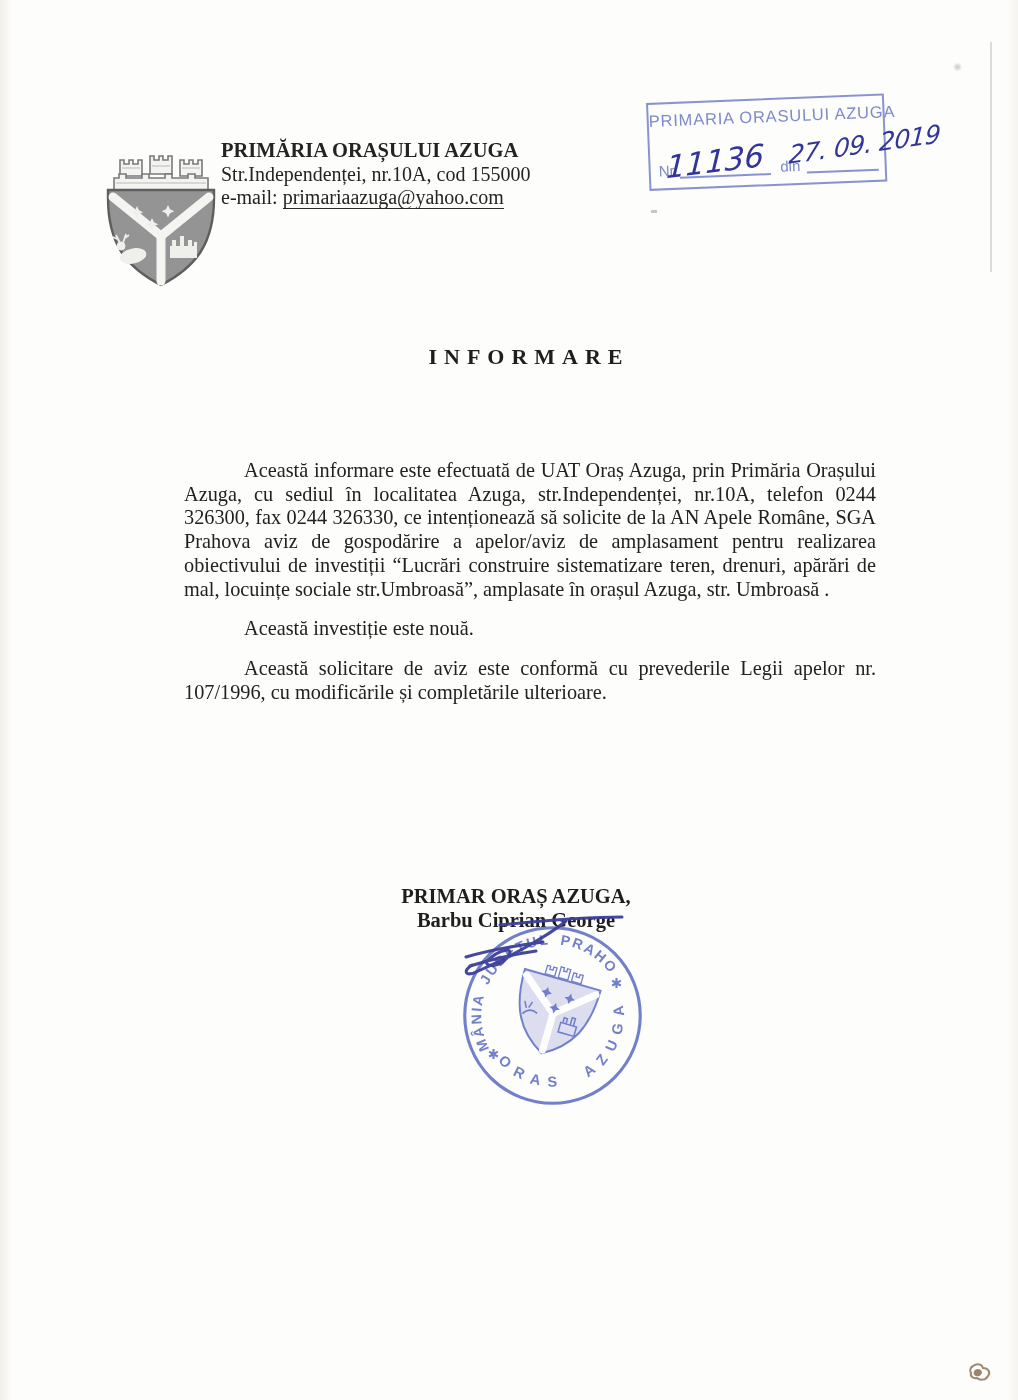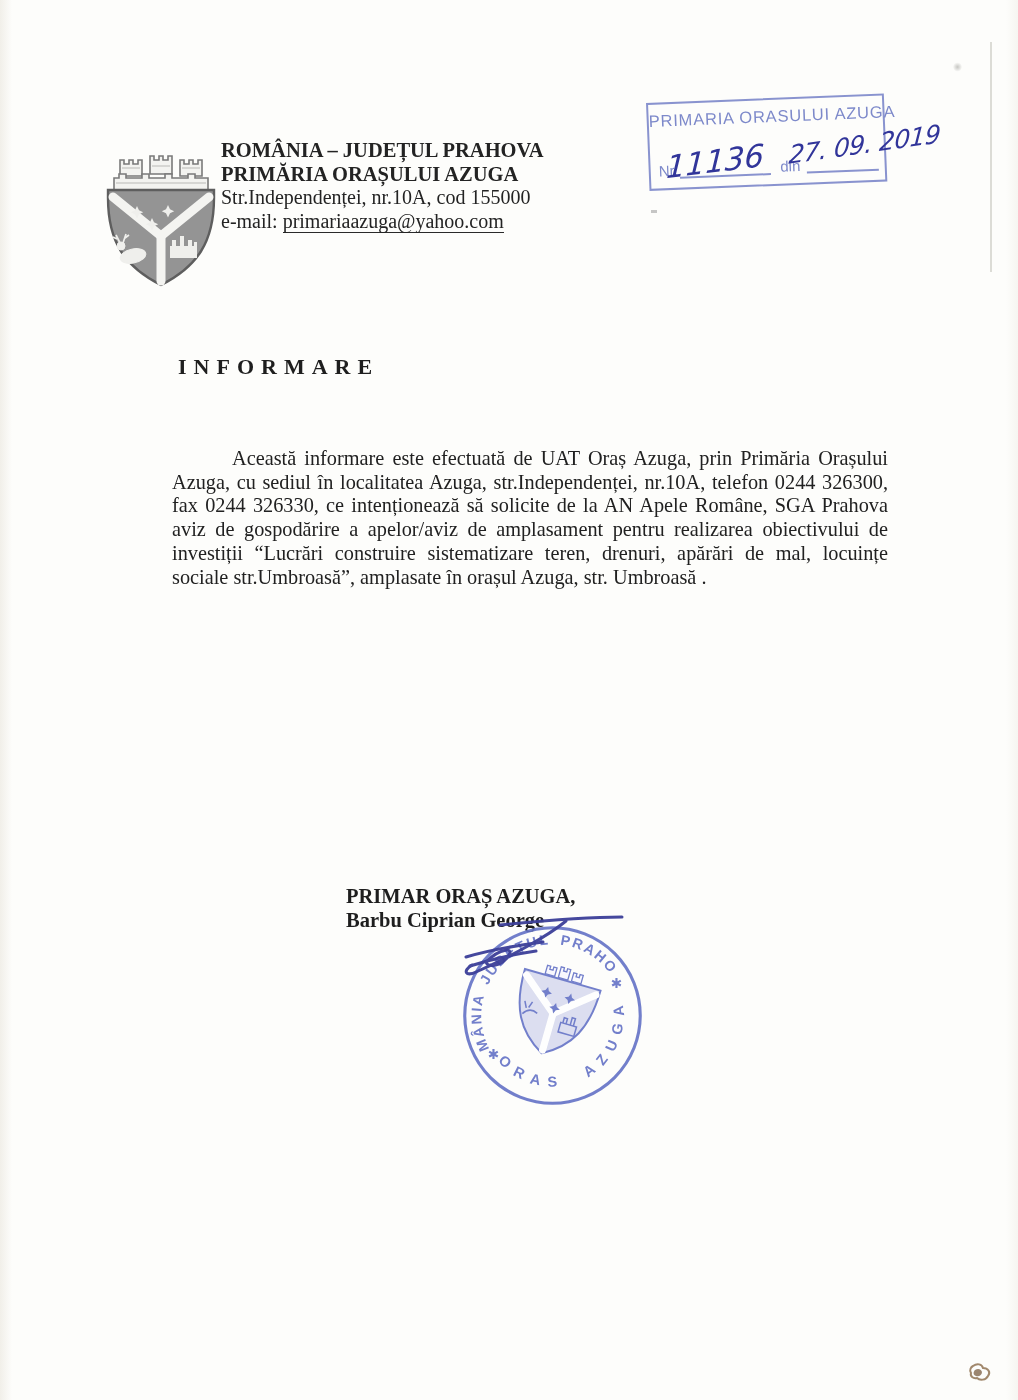"ROMÂNIA – JUDEȚUL PRAHOVA" div.org-line { html: <div>ROMÂNIA – JUDEȚUL PRAHOVA</div> -> none }
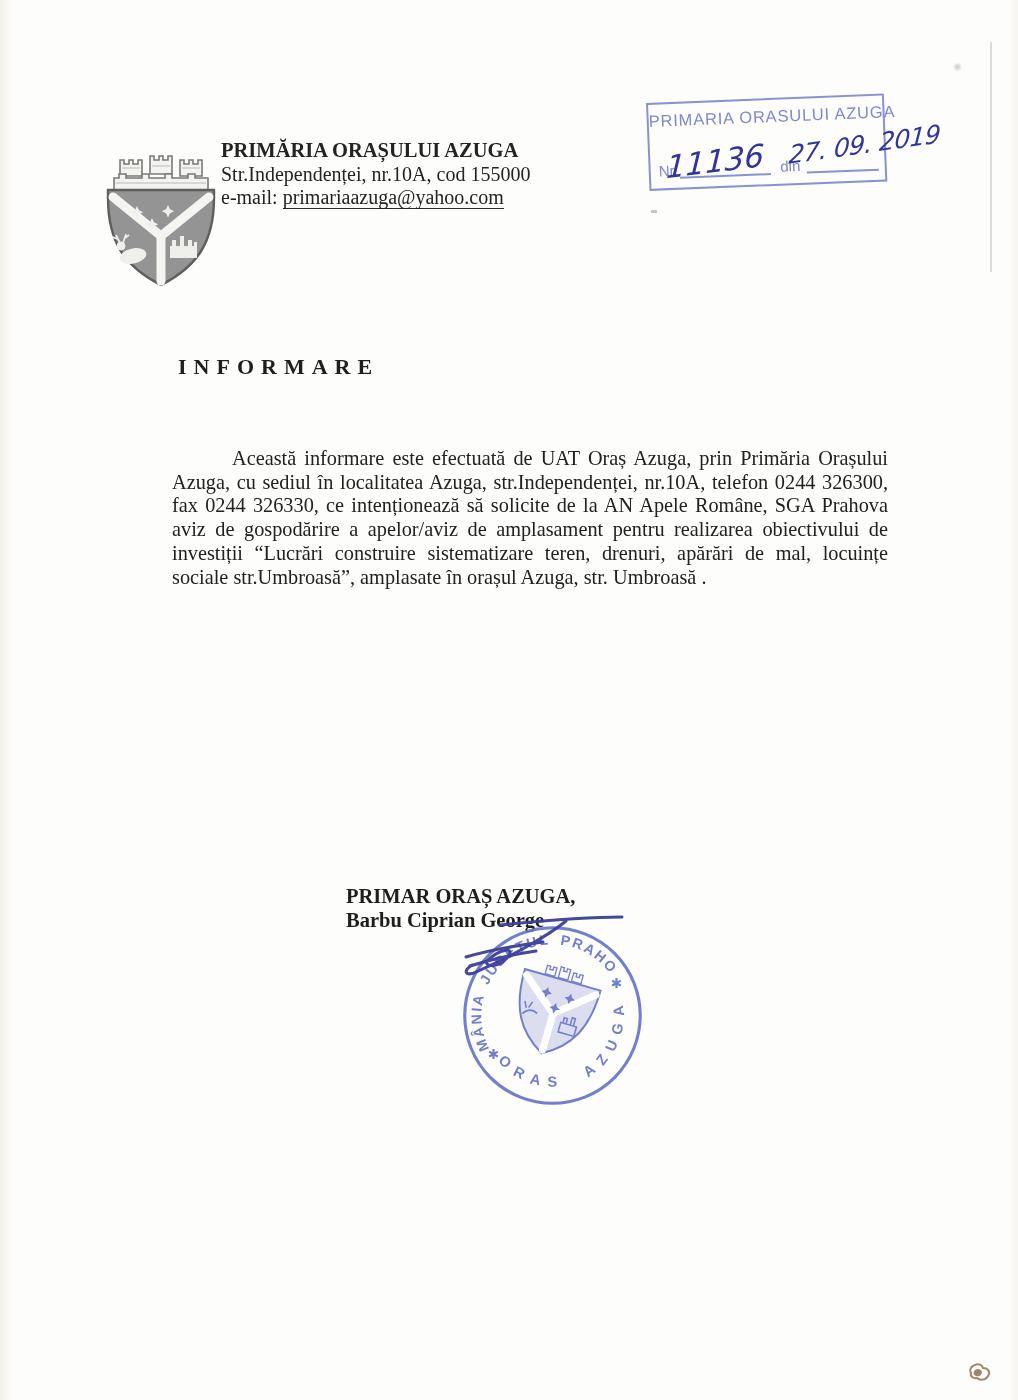"INFORMARE" .doc-title { margin: 10px -> 0; text-align: left -> center }
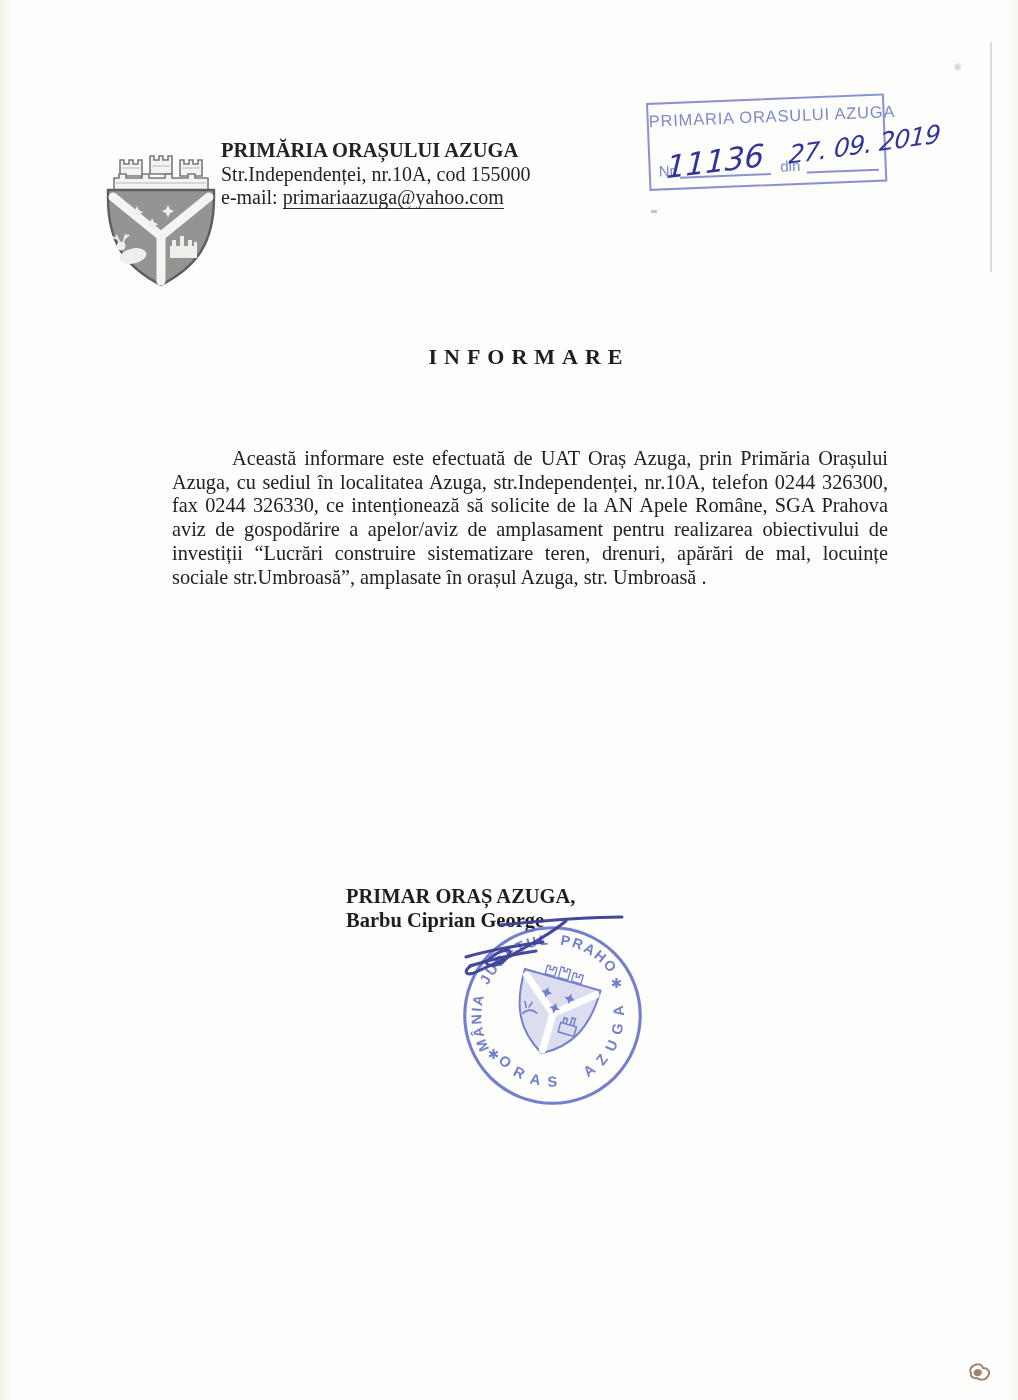"Această informare este efectuată de" .body-text p { margin: 4px -> 16px }
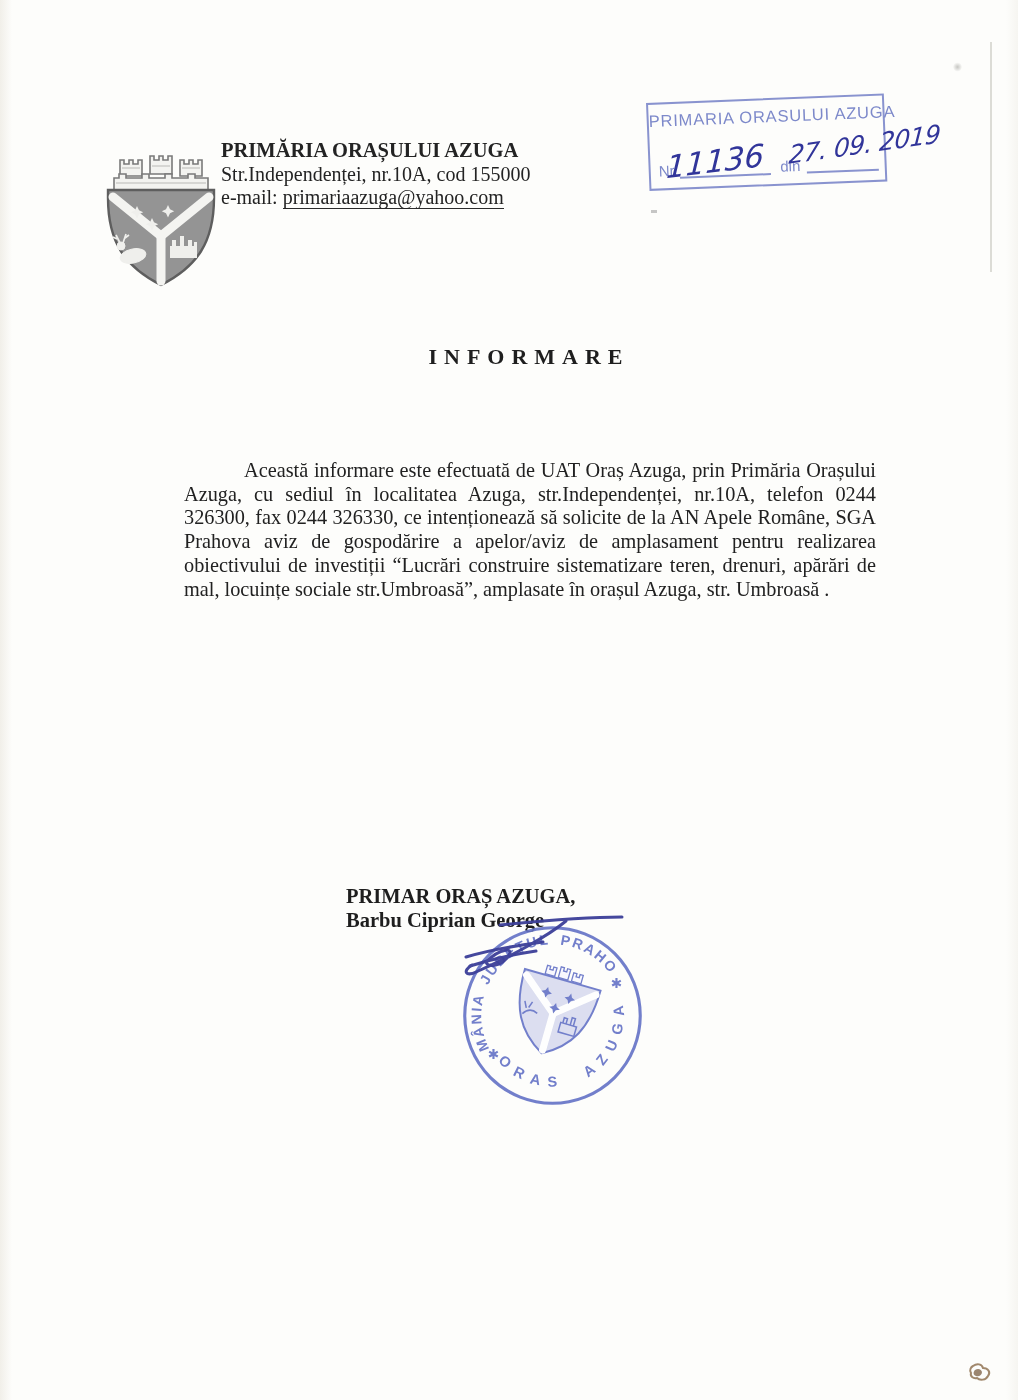"Această investiție este nouă." p { html: none -> <p>Această investiție este nouă.</p> }
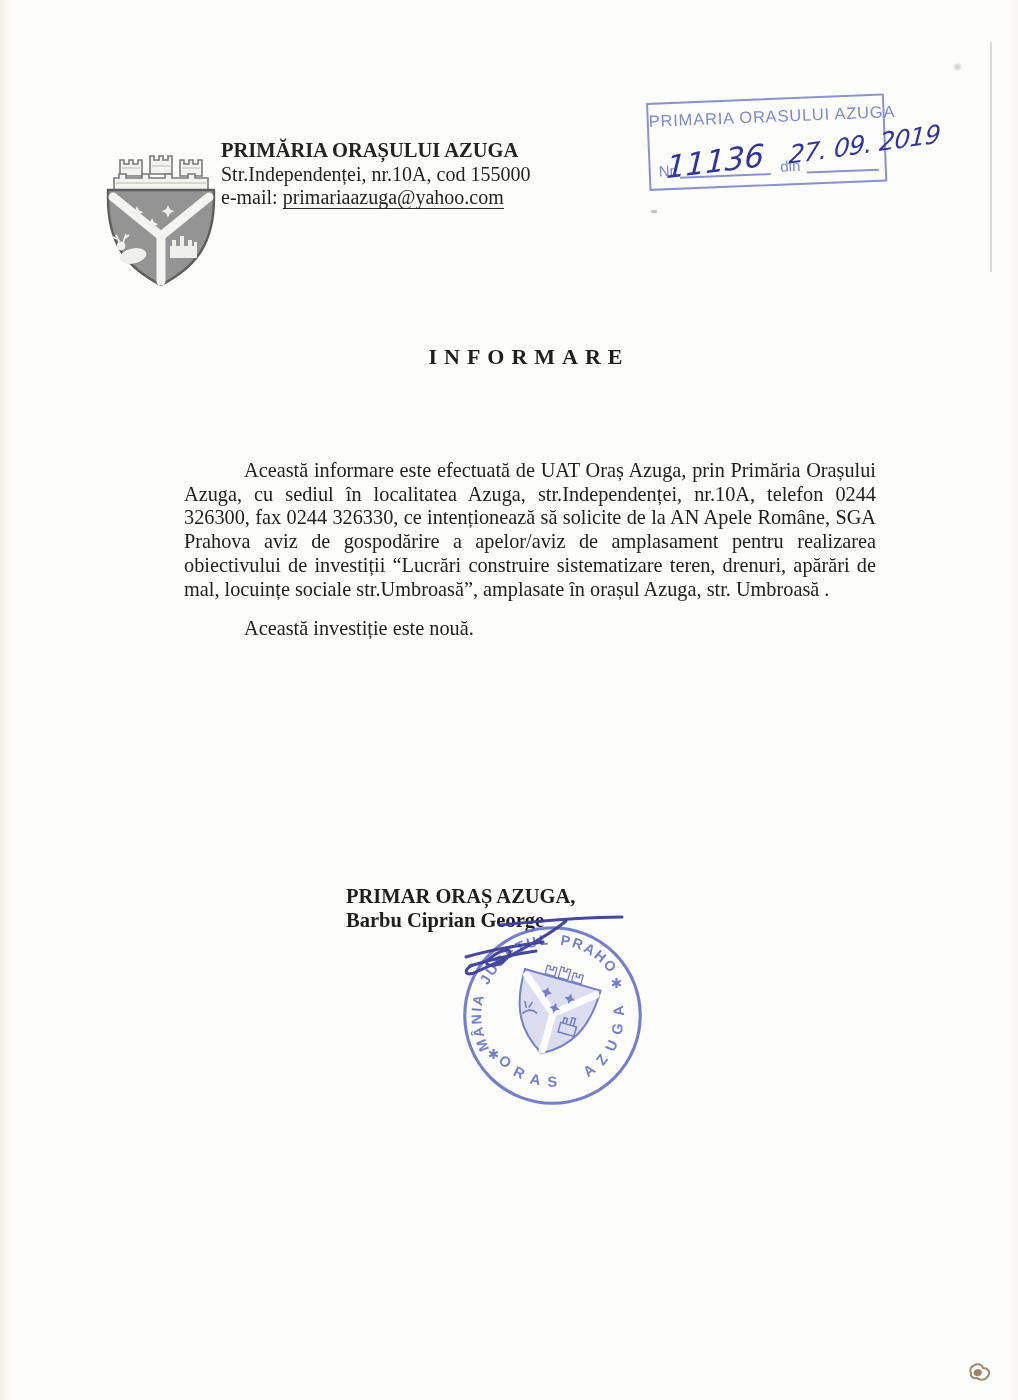"Această solicitare de aviz este" p { html: none -> <p>Această solicitare de aviz este conformă cu prevederile Legii apelor nr. 107/1996, cu modificările și completările ulterioare.</p> }
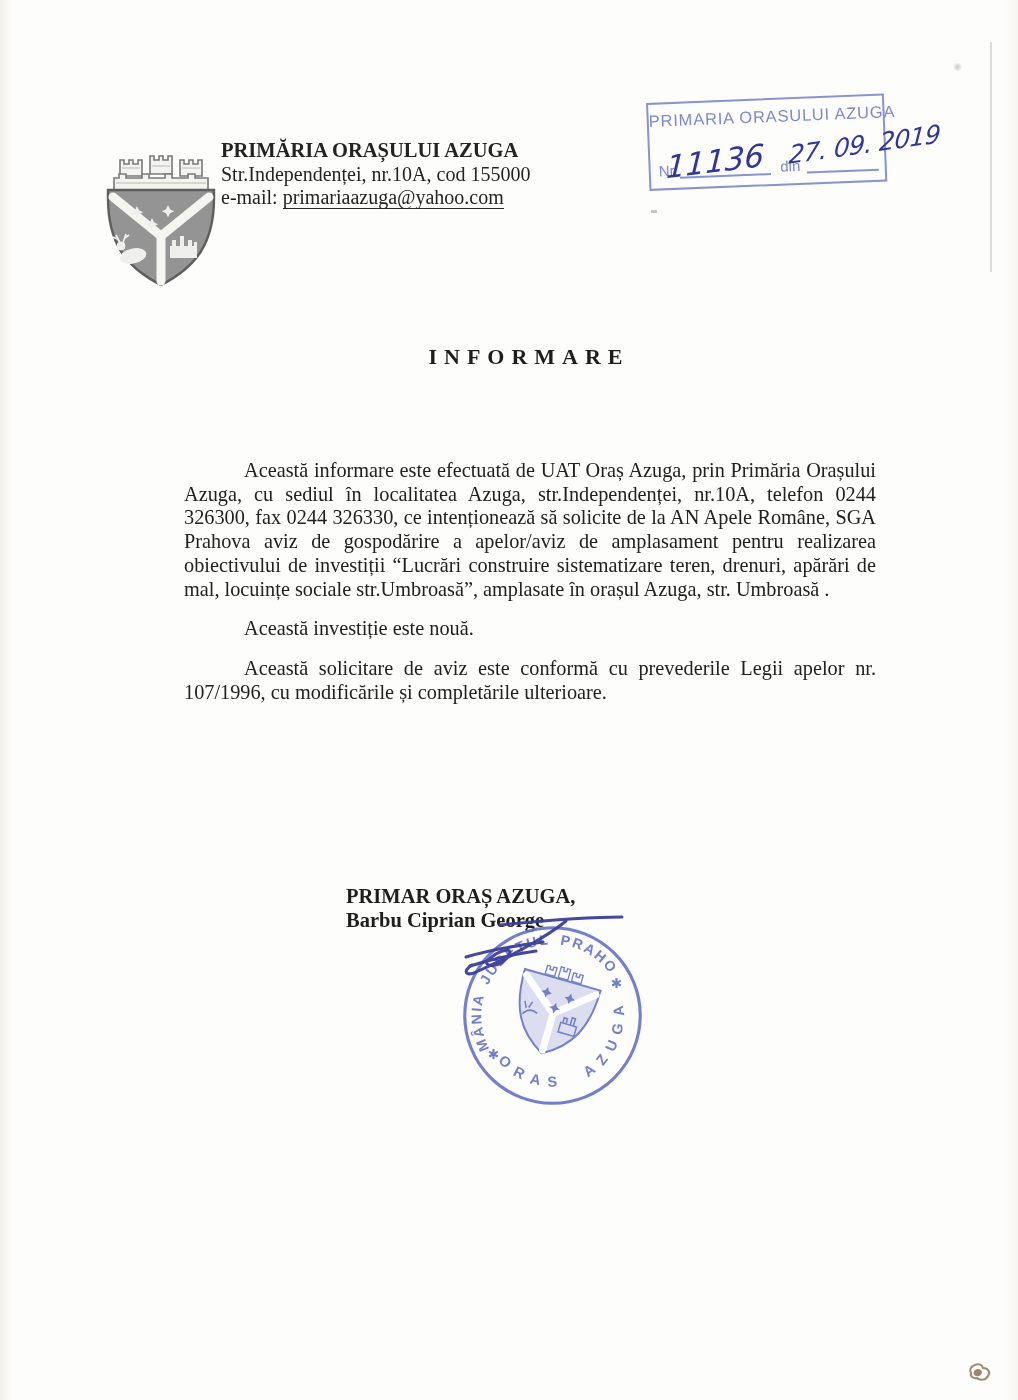"PRIMAR ORAȘ AZUGA," .sig-block { text-align: none -> center }
